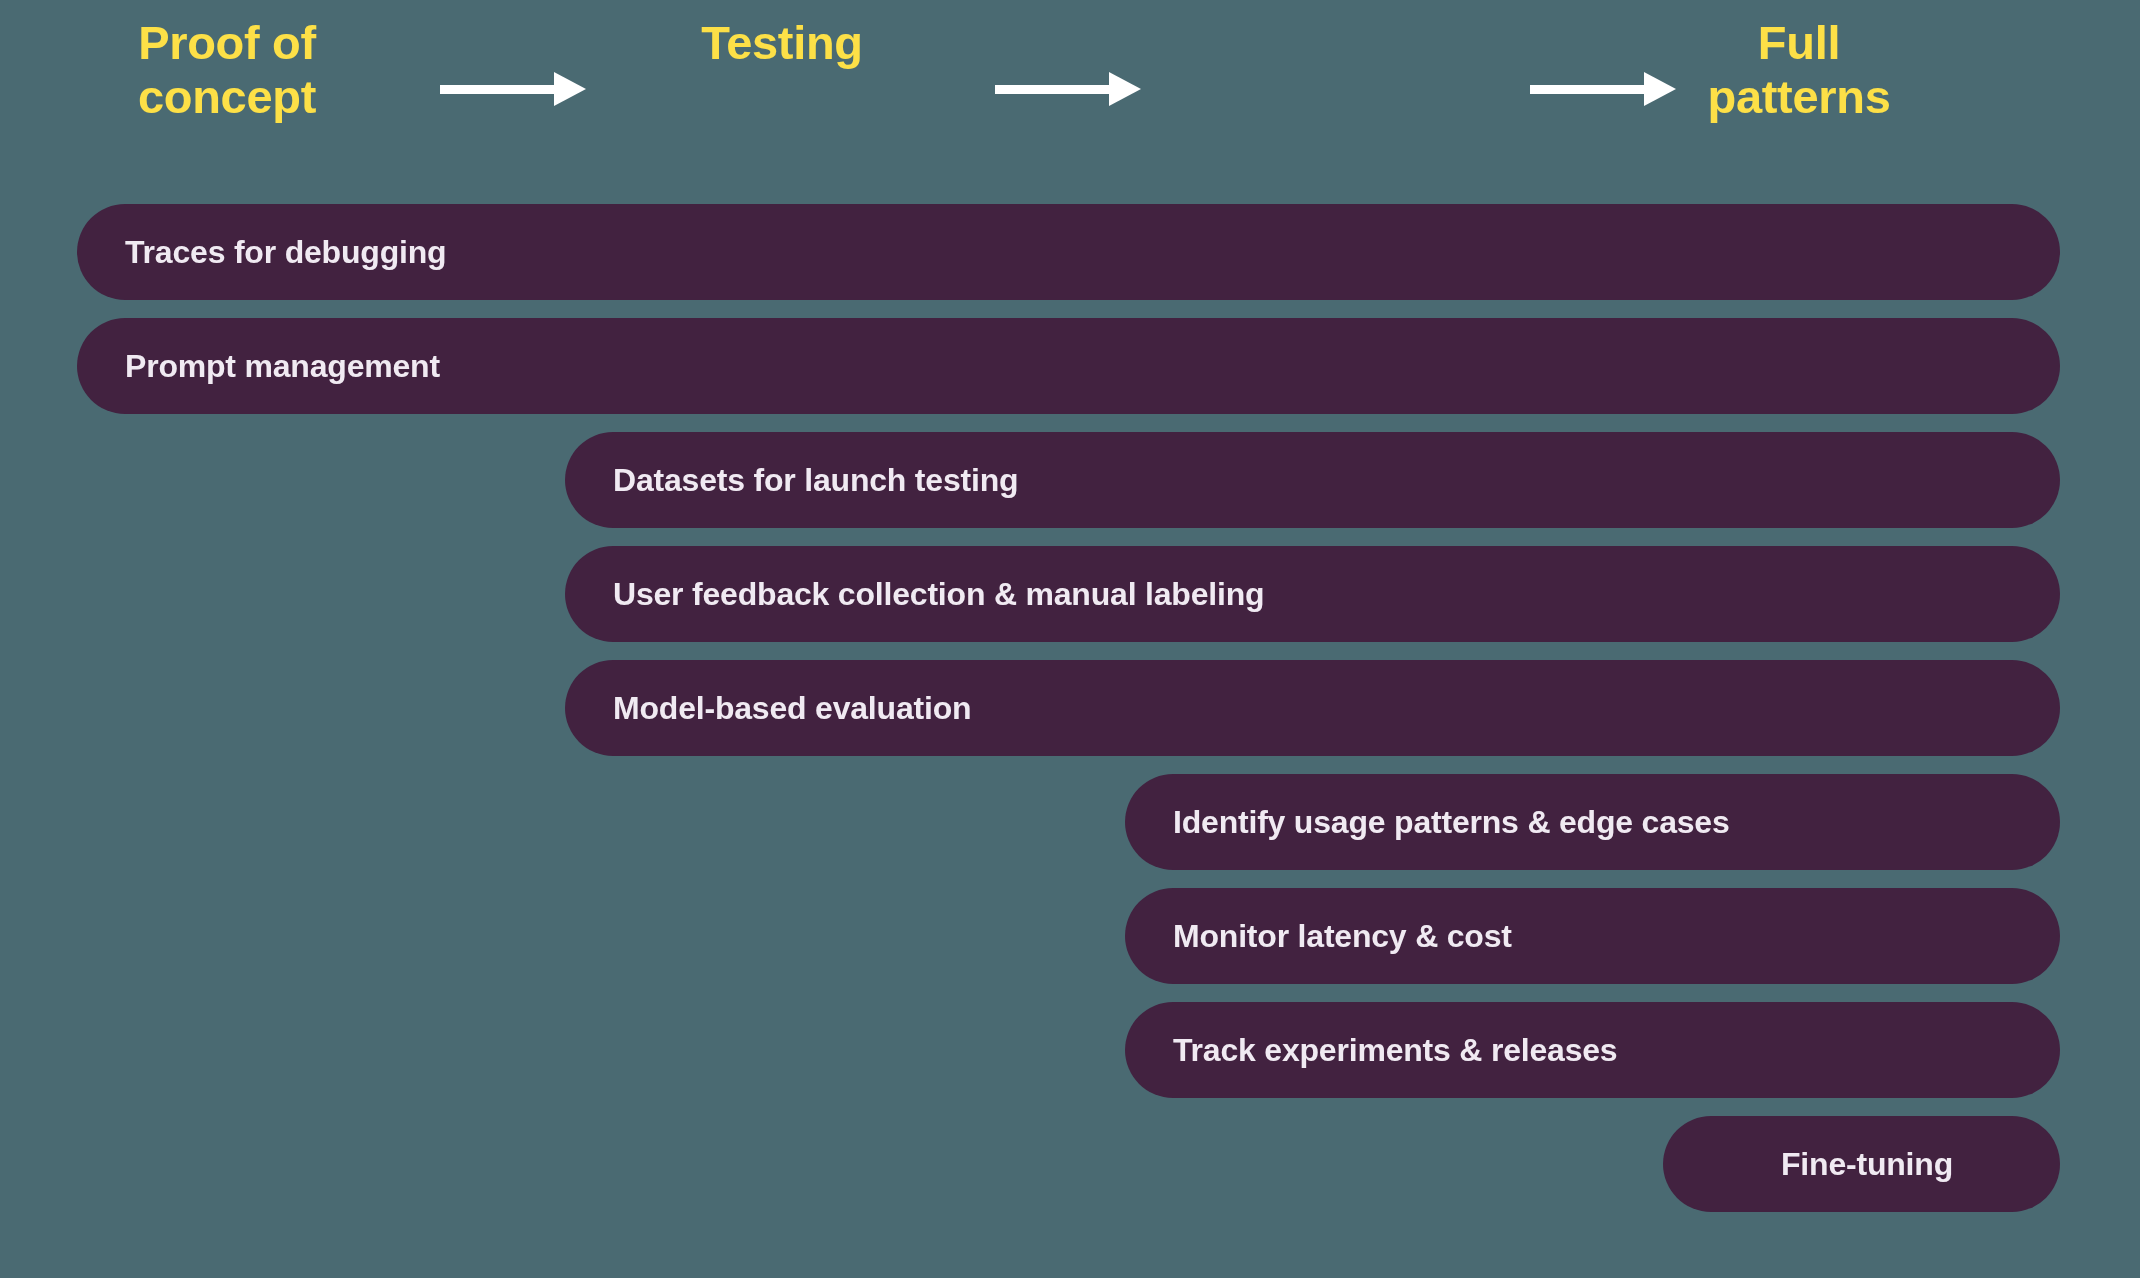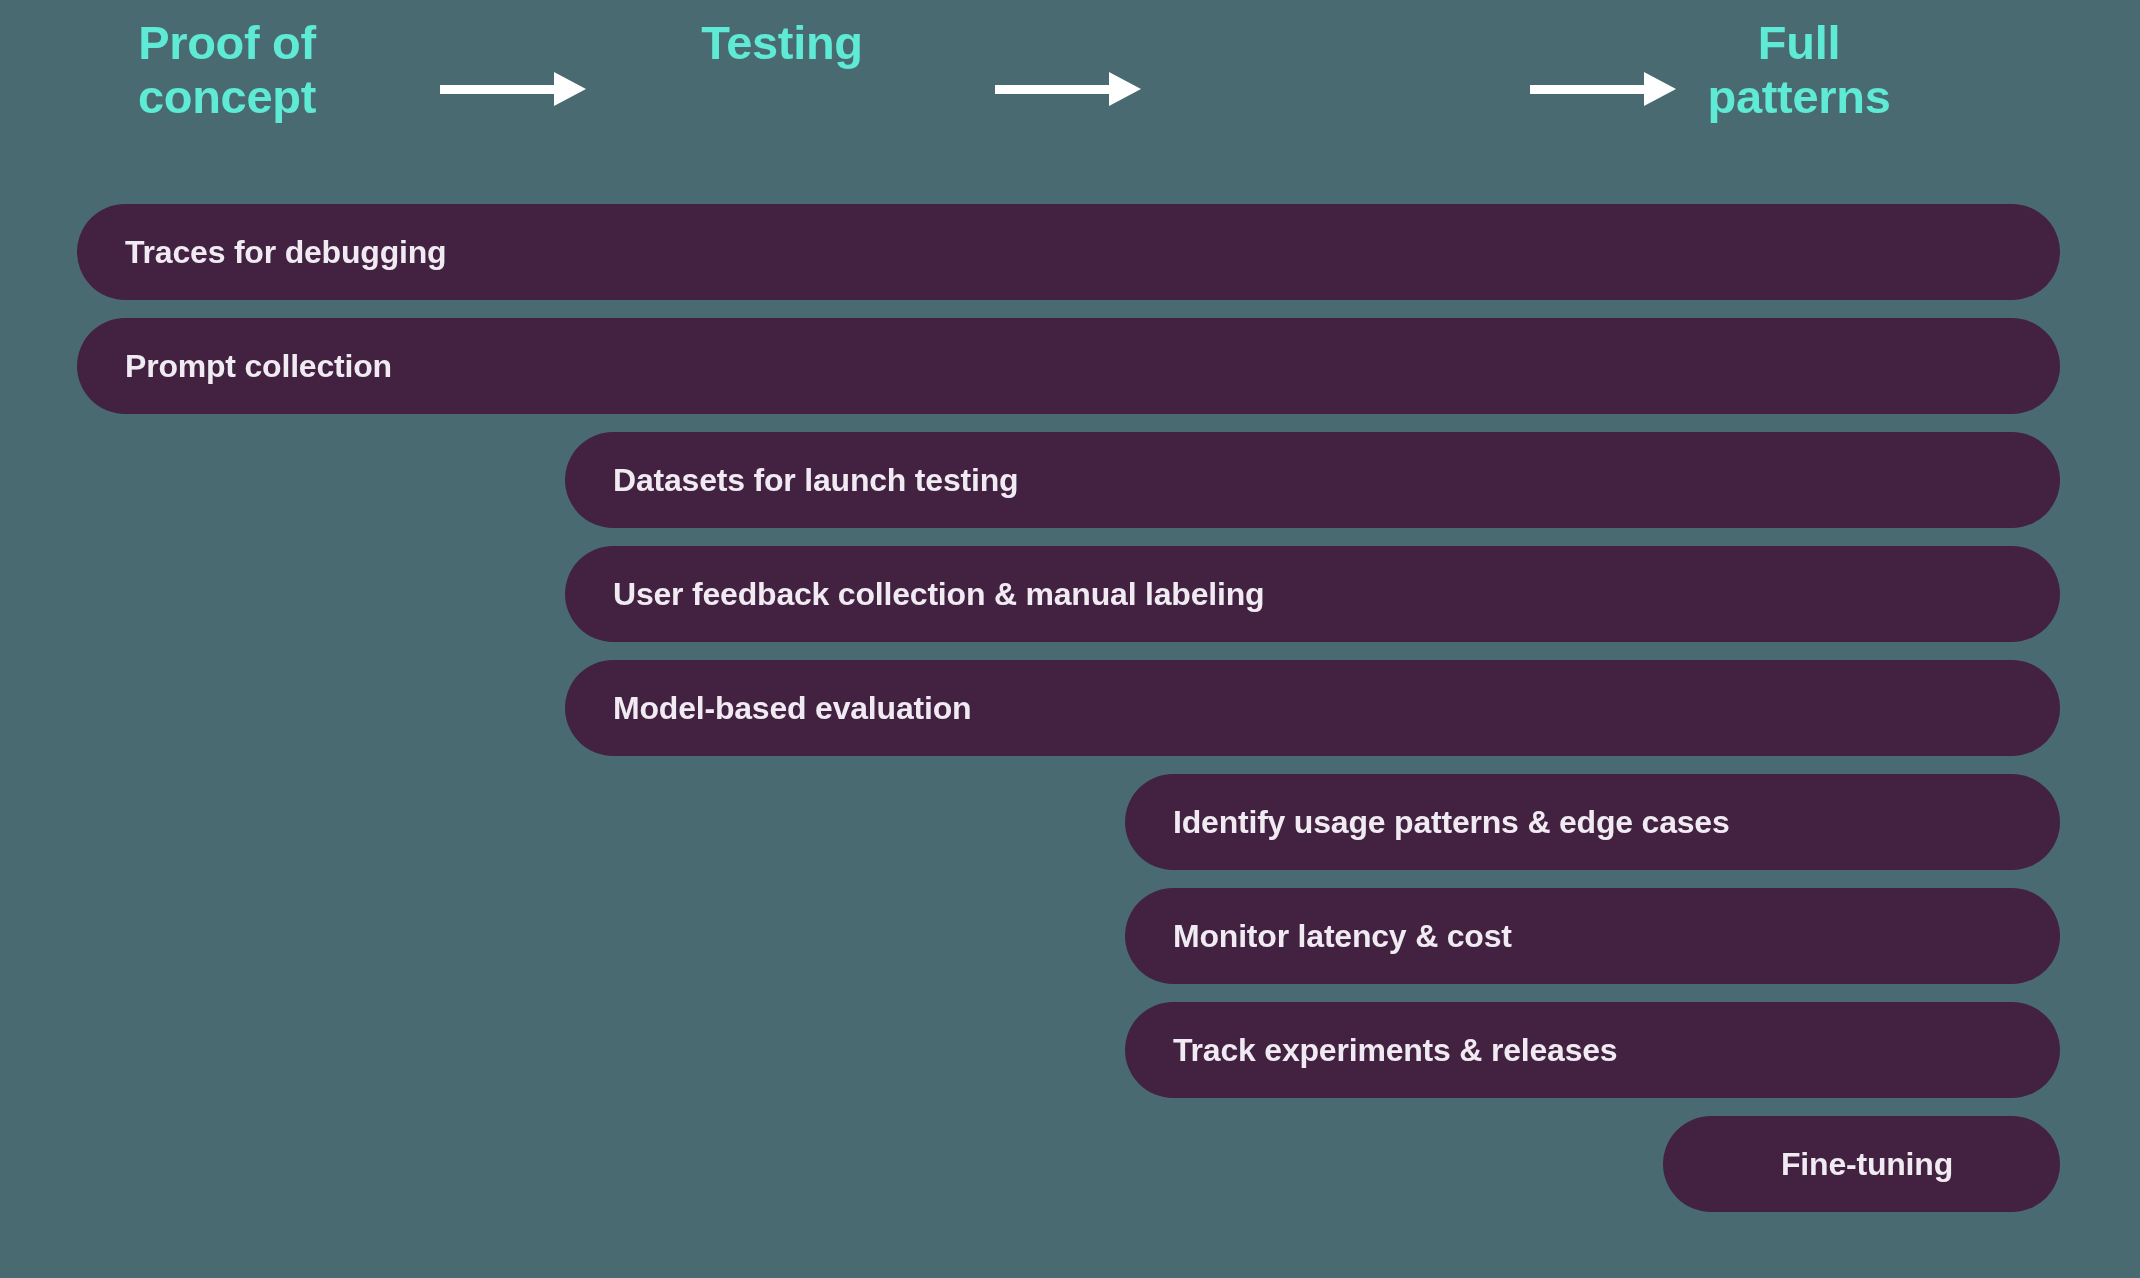"Proof of" .stage-label { color: #5eead4 -> #fde047 }
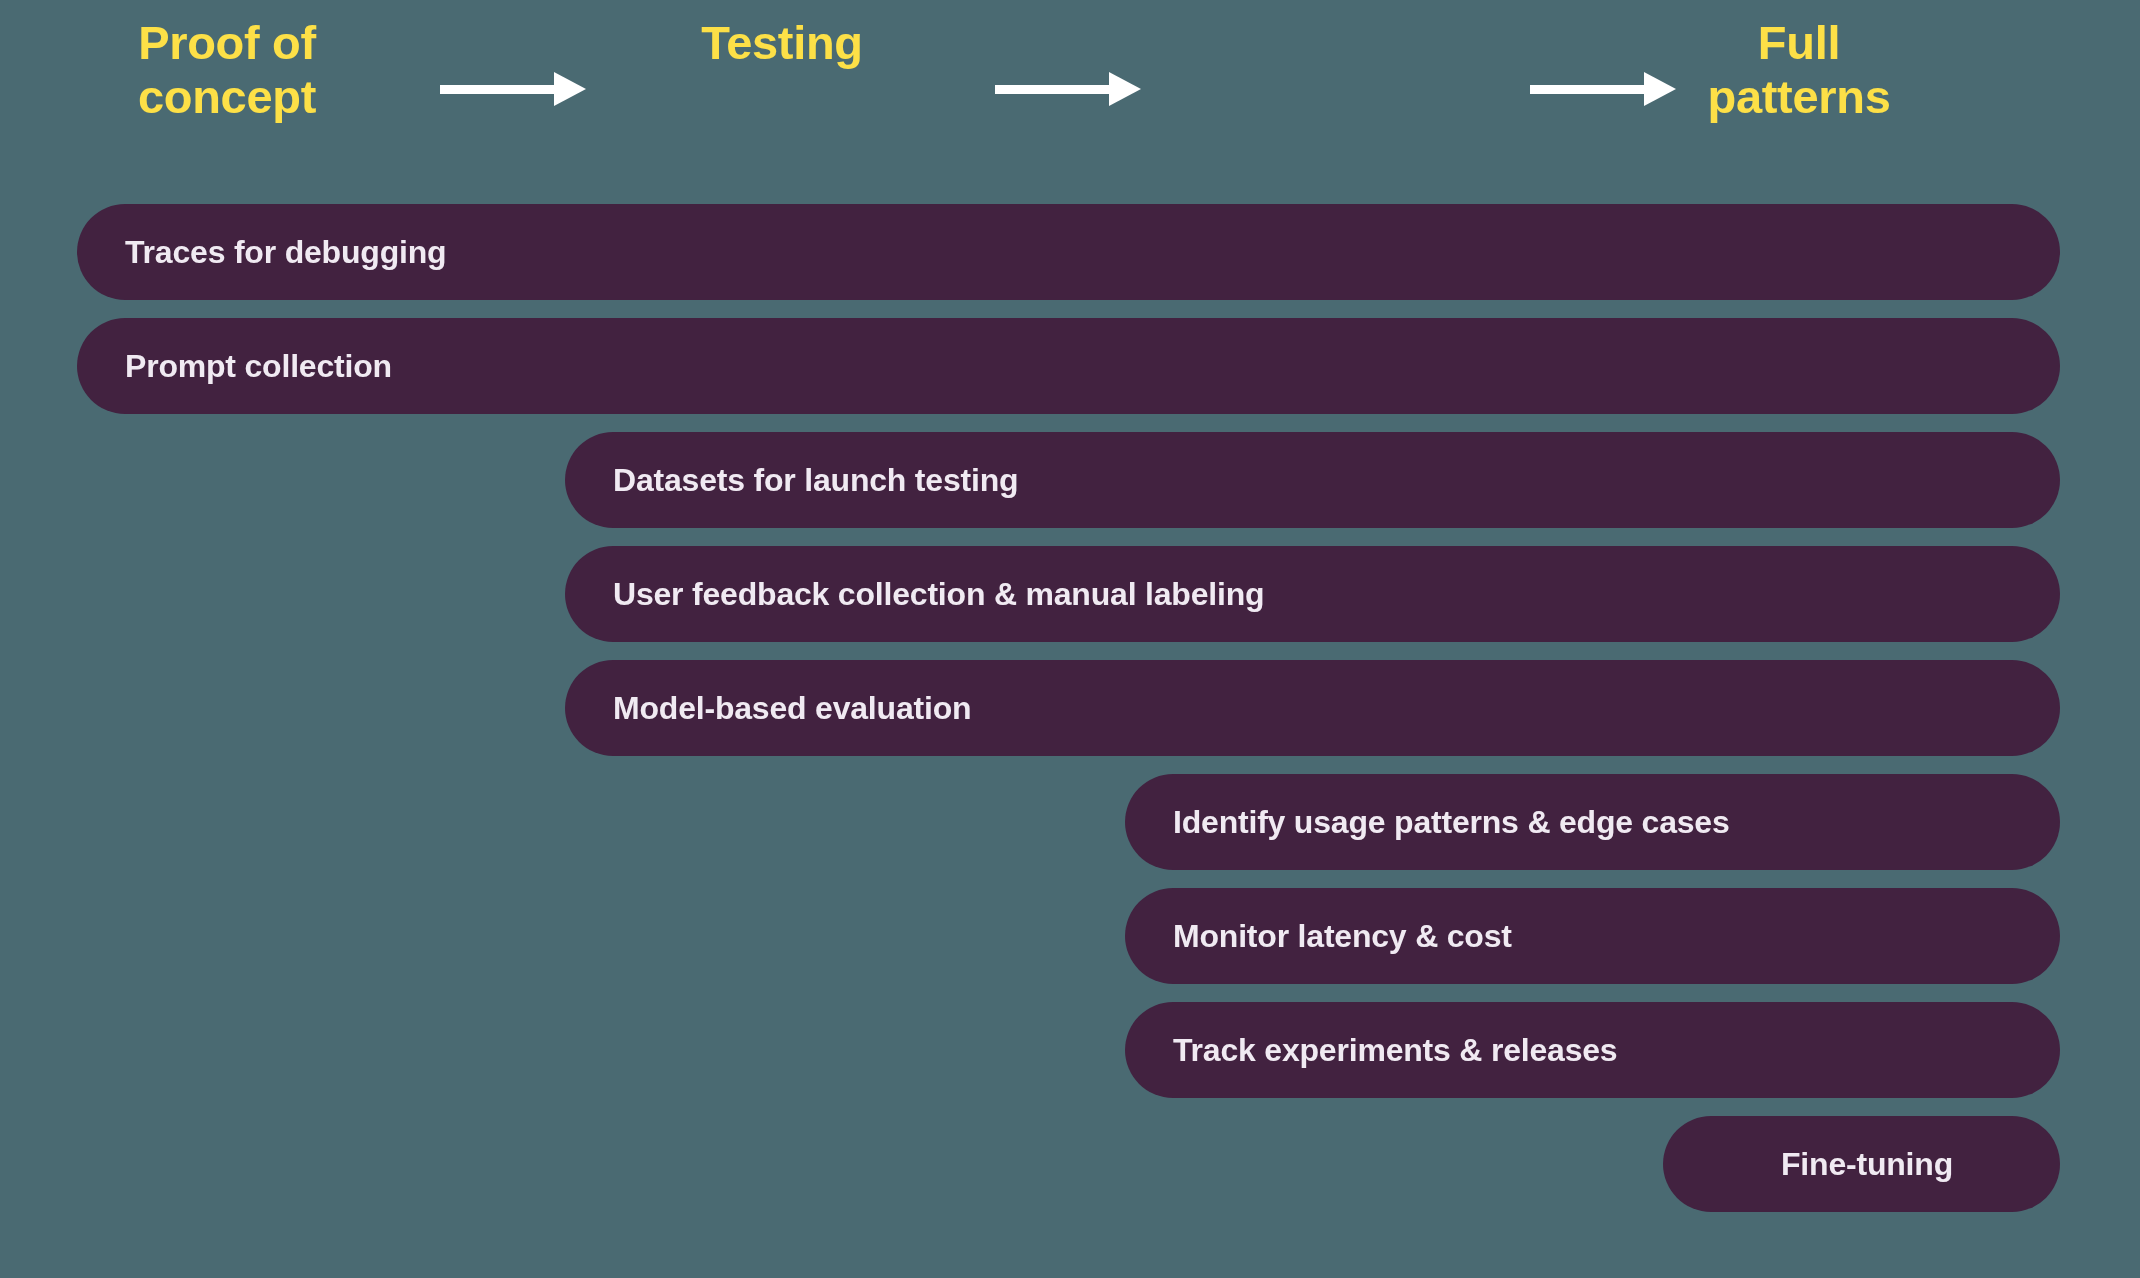"Prompt collection" span.bar-label { text: collection -> management }
